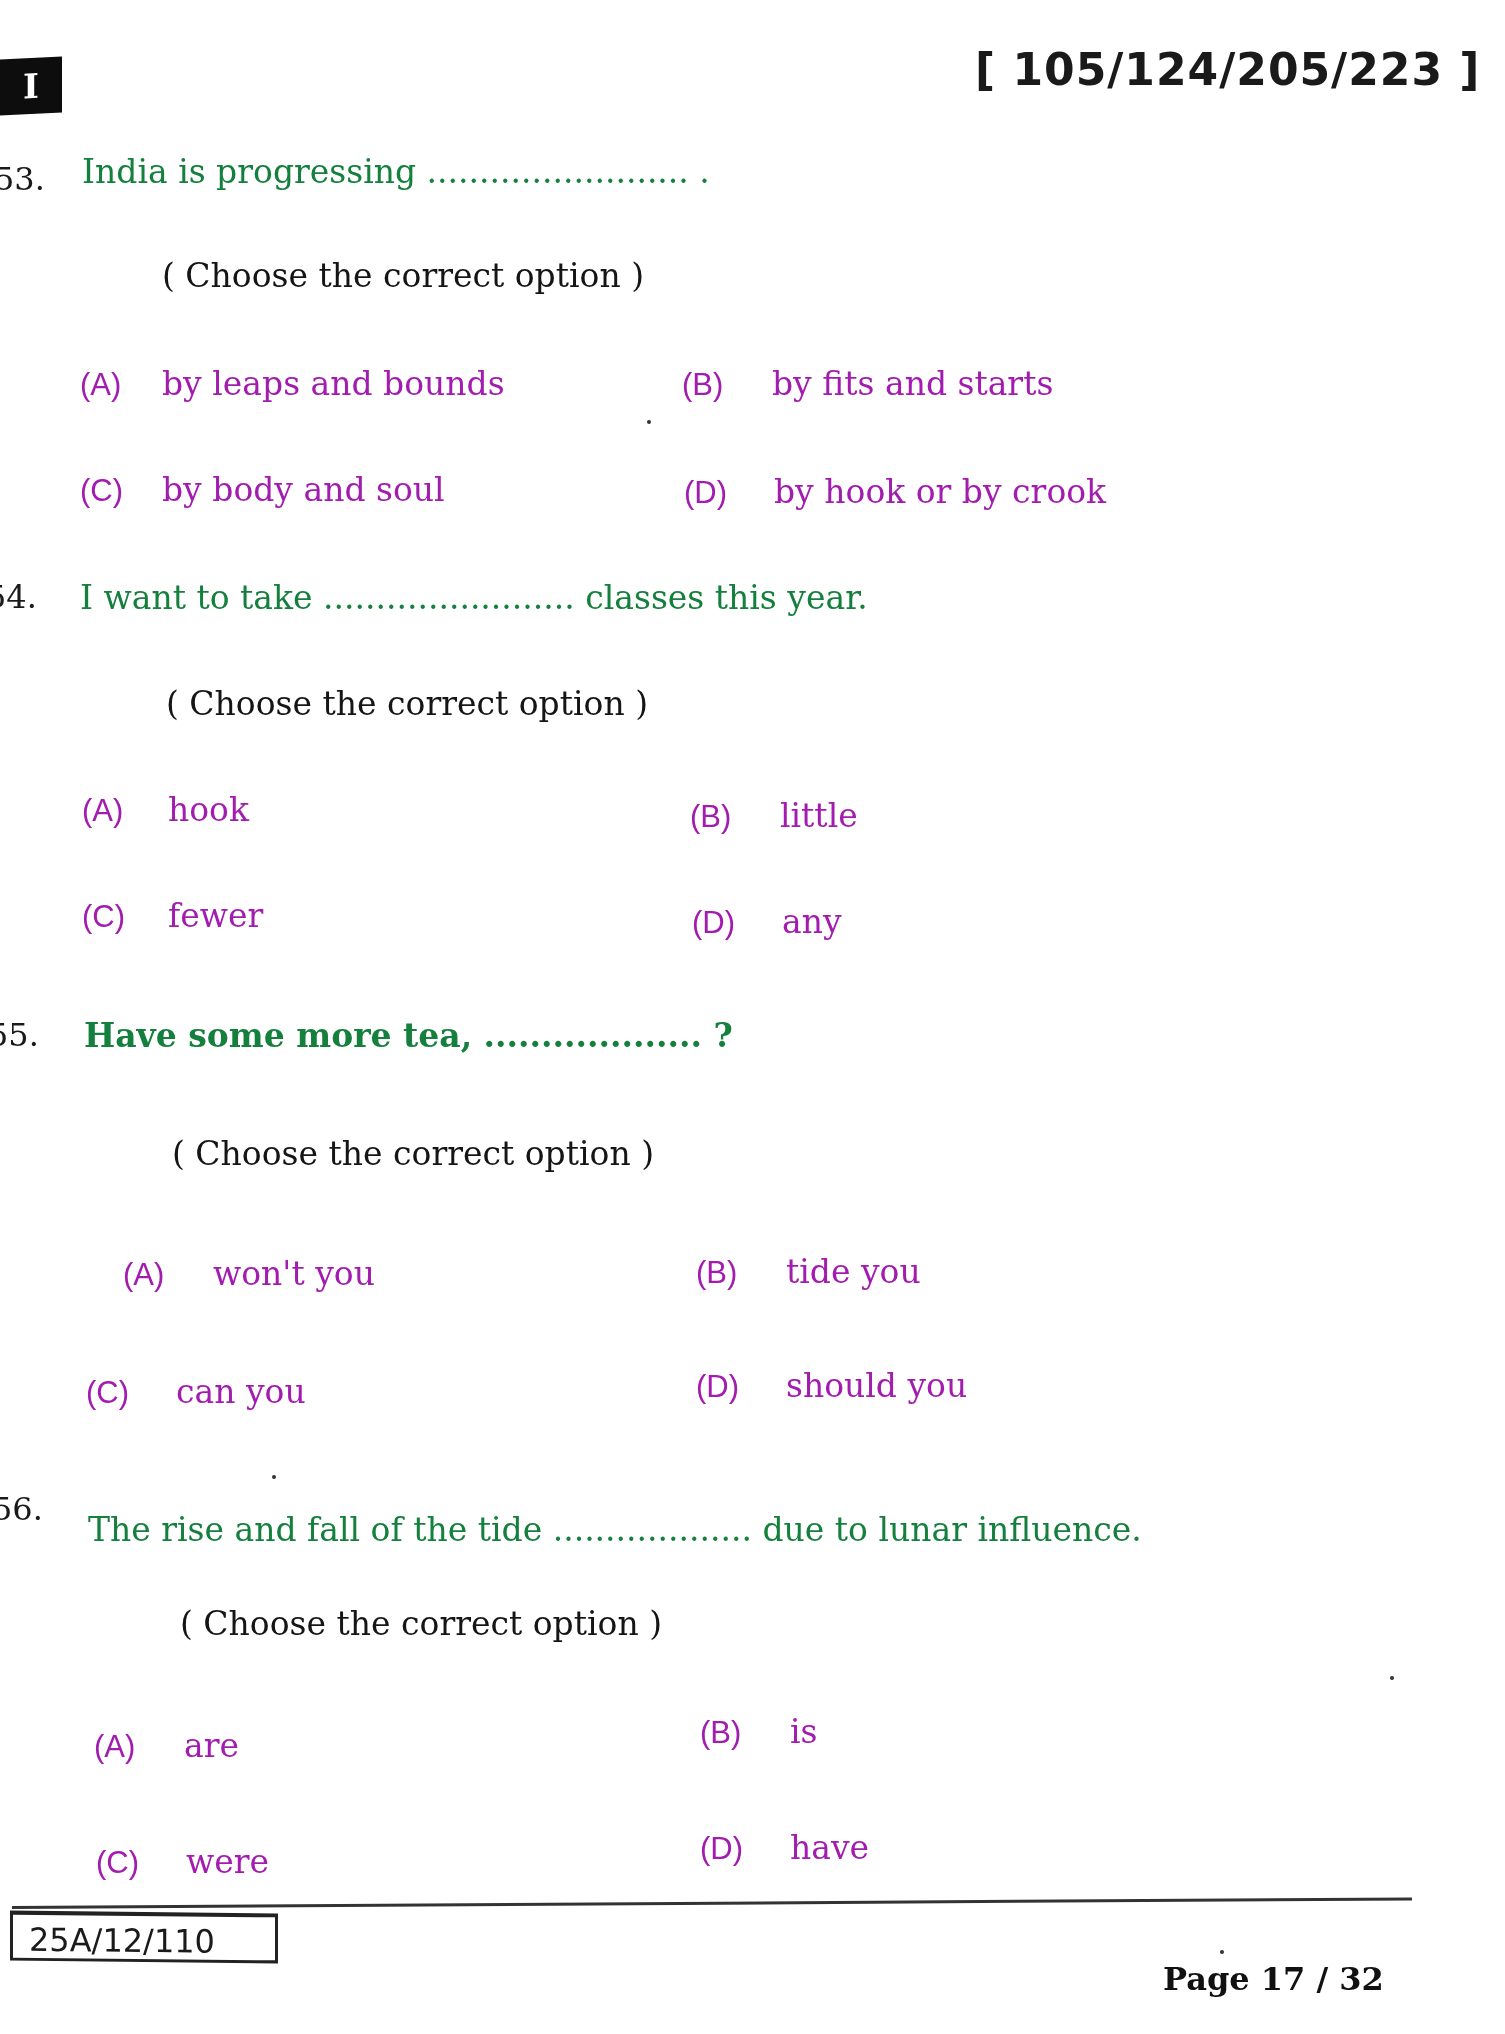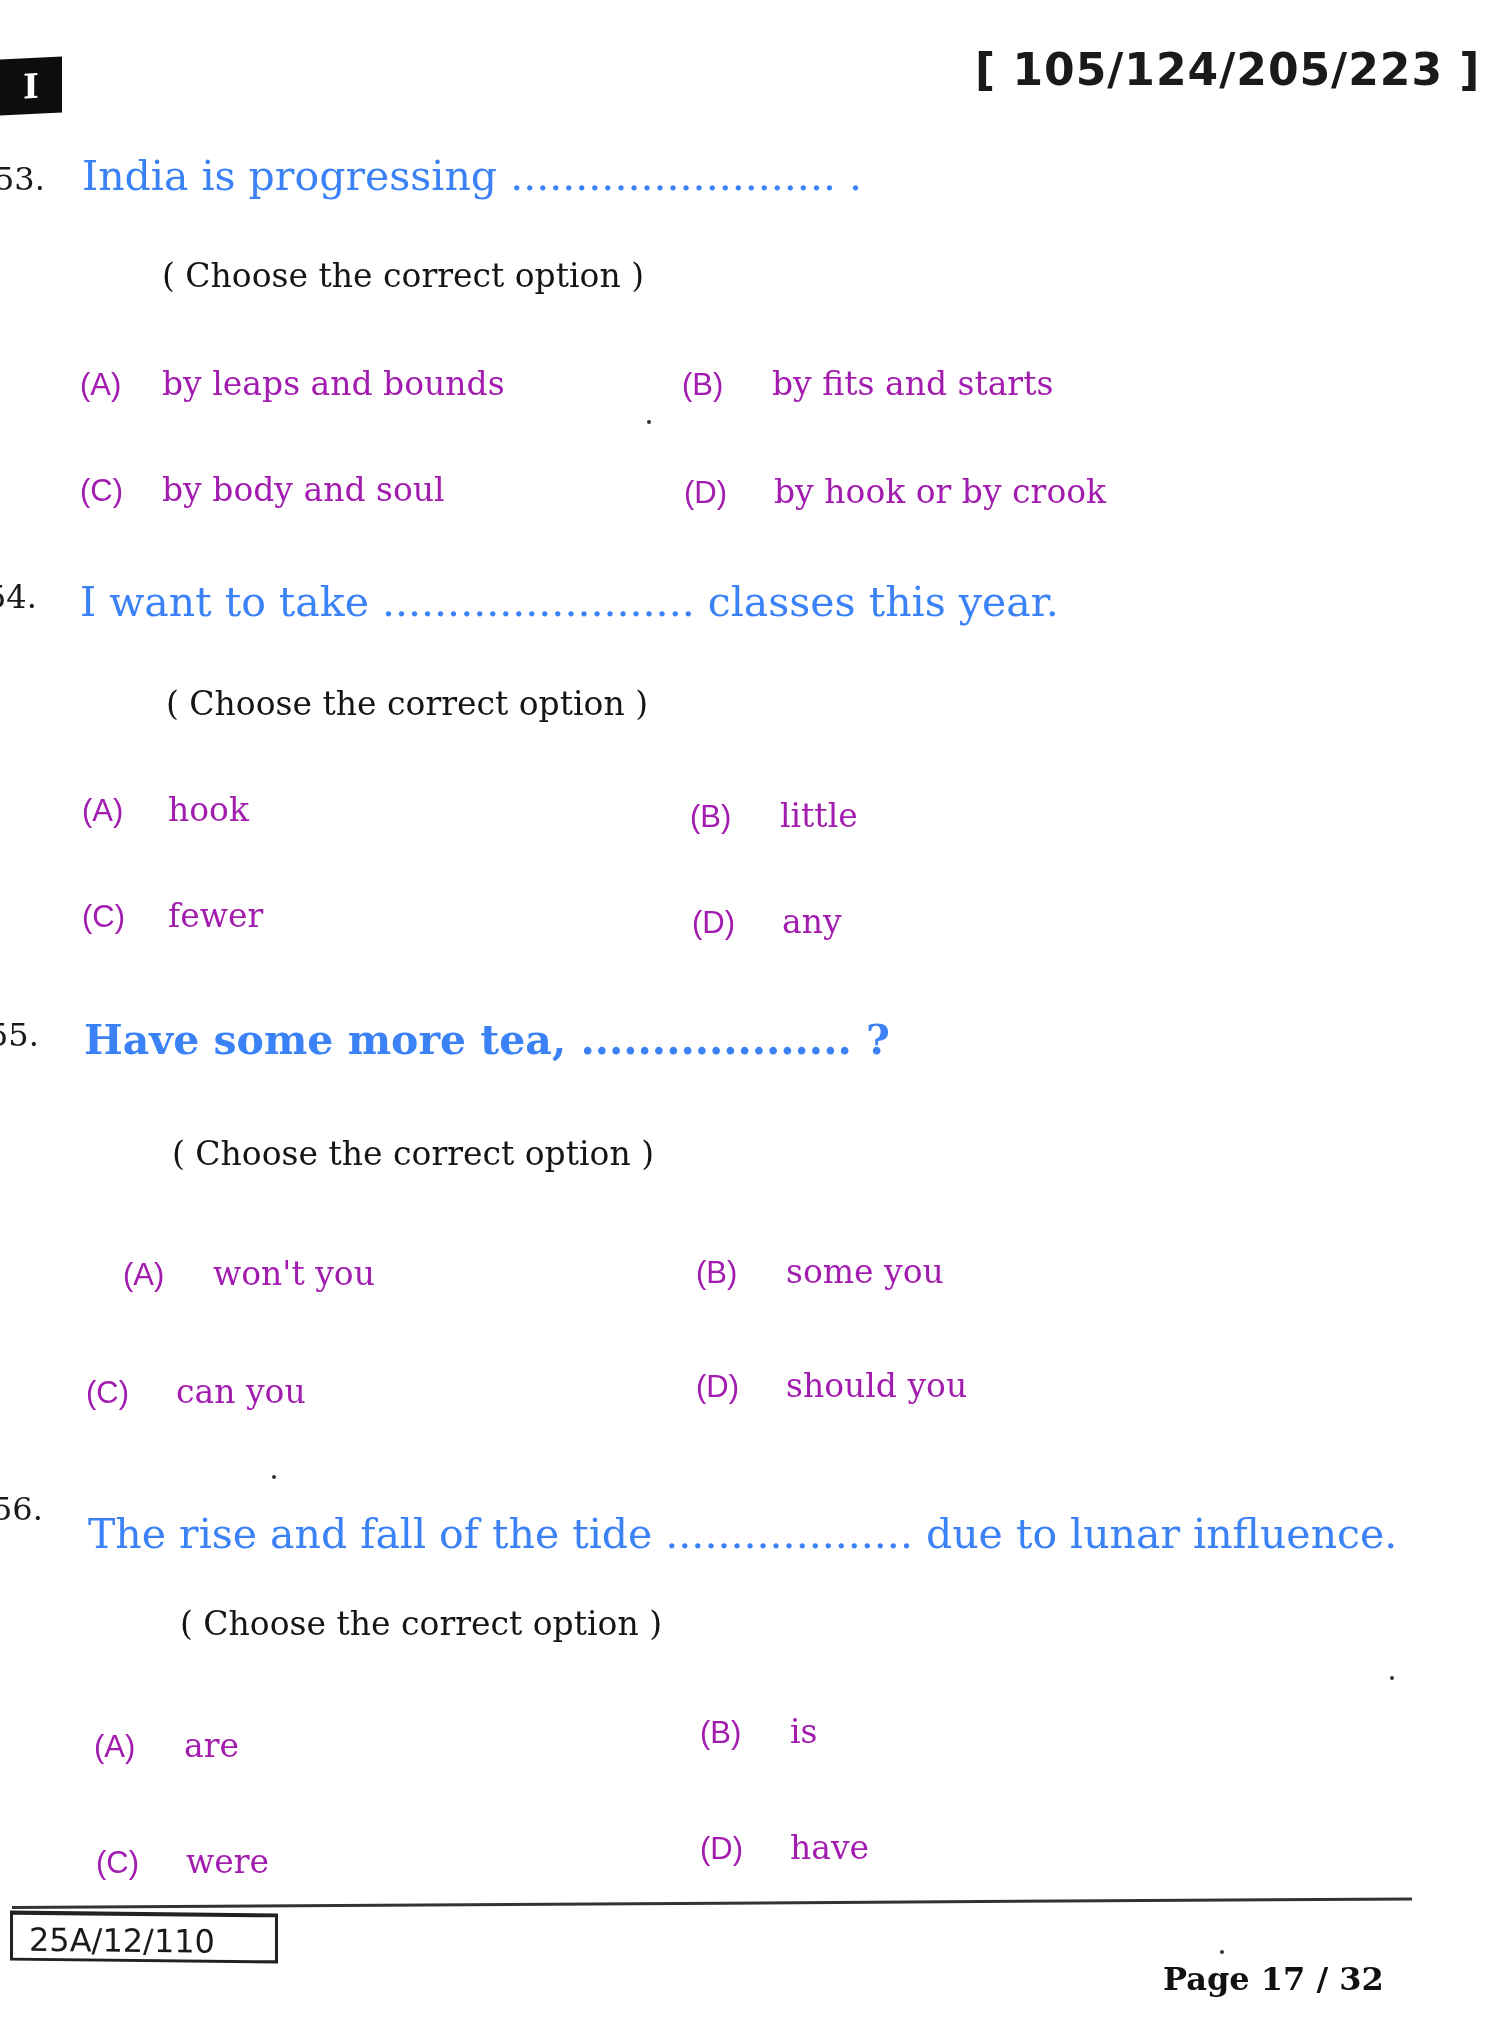"India is progressing" .q-text { color: #3b82f6 -> #15803d; font-size: 41px -> 33px }
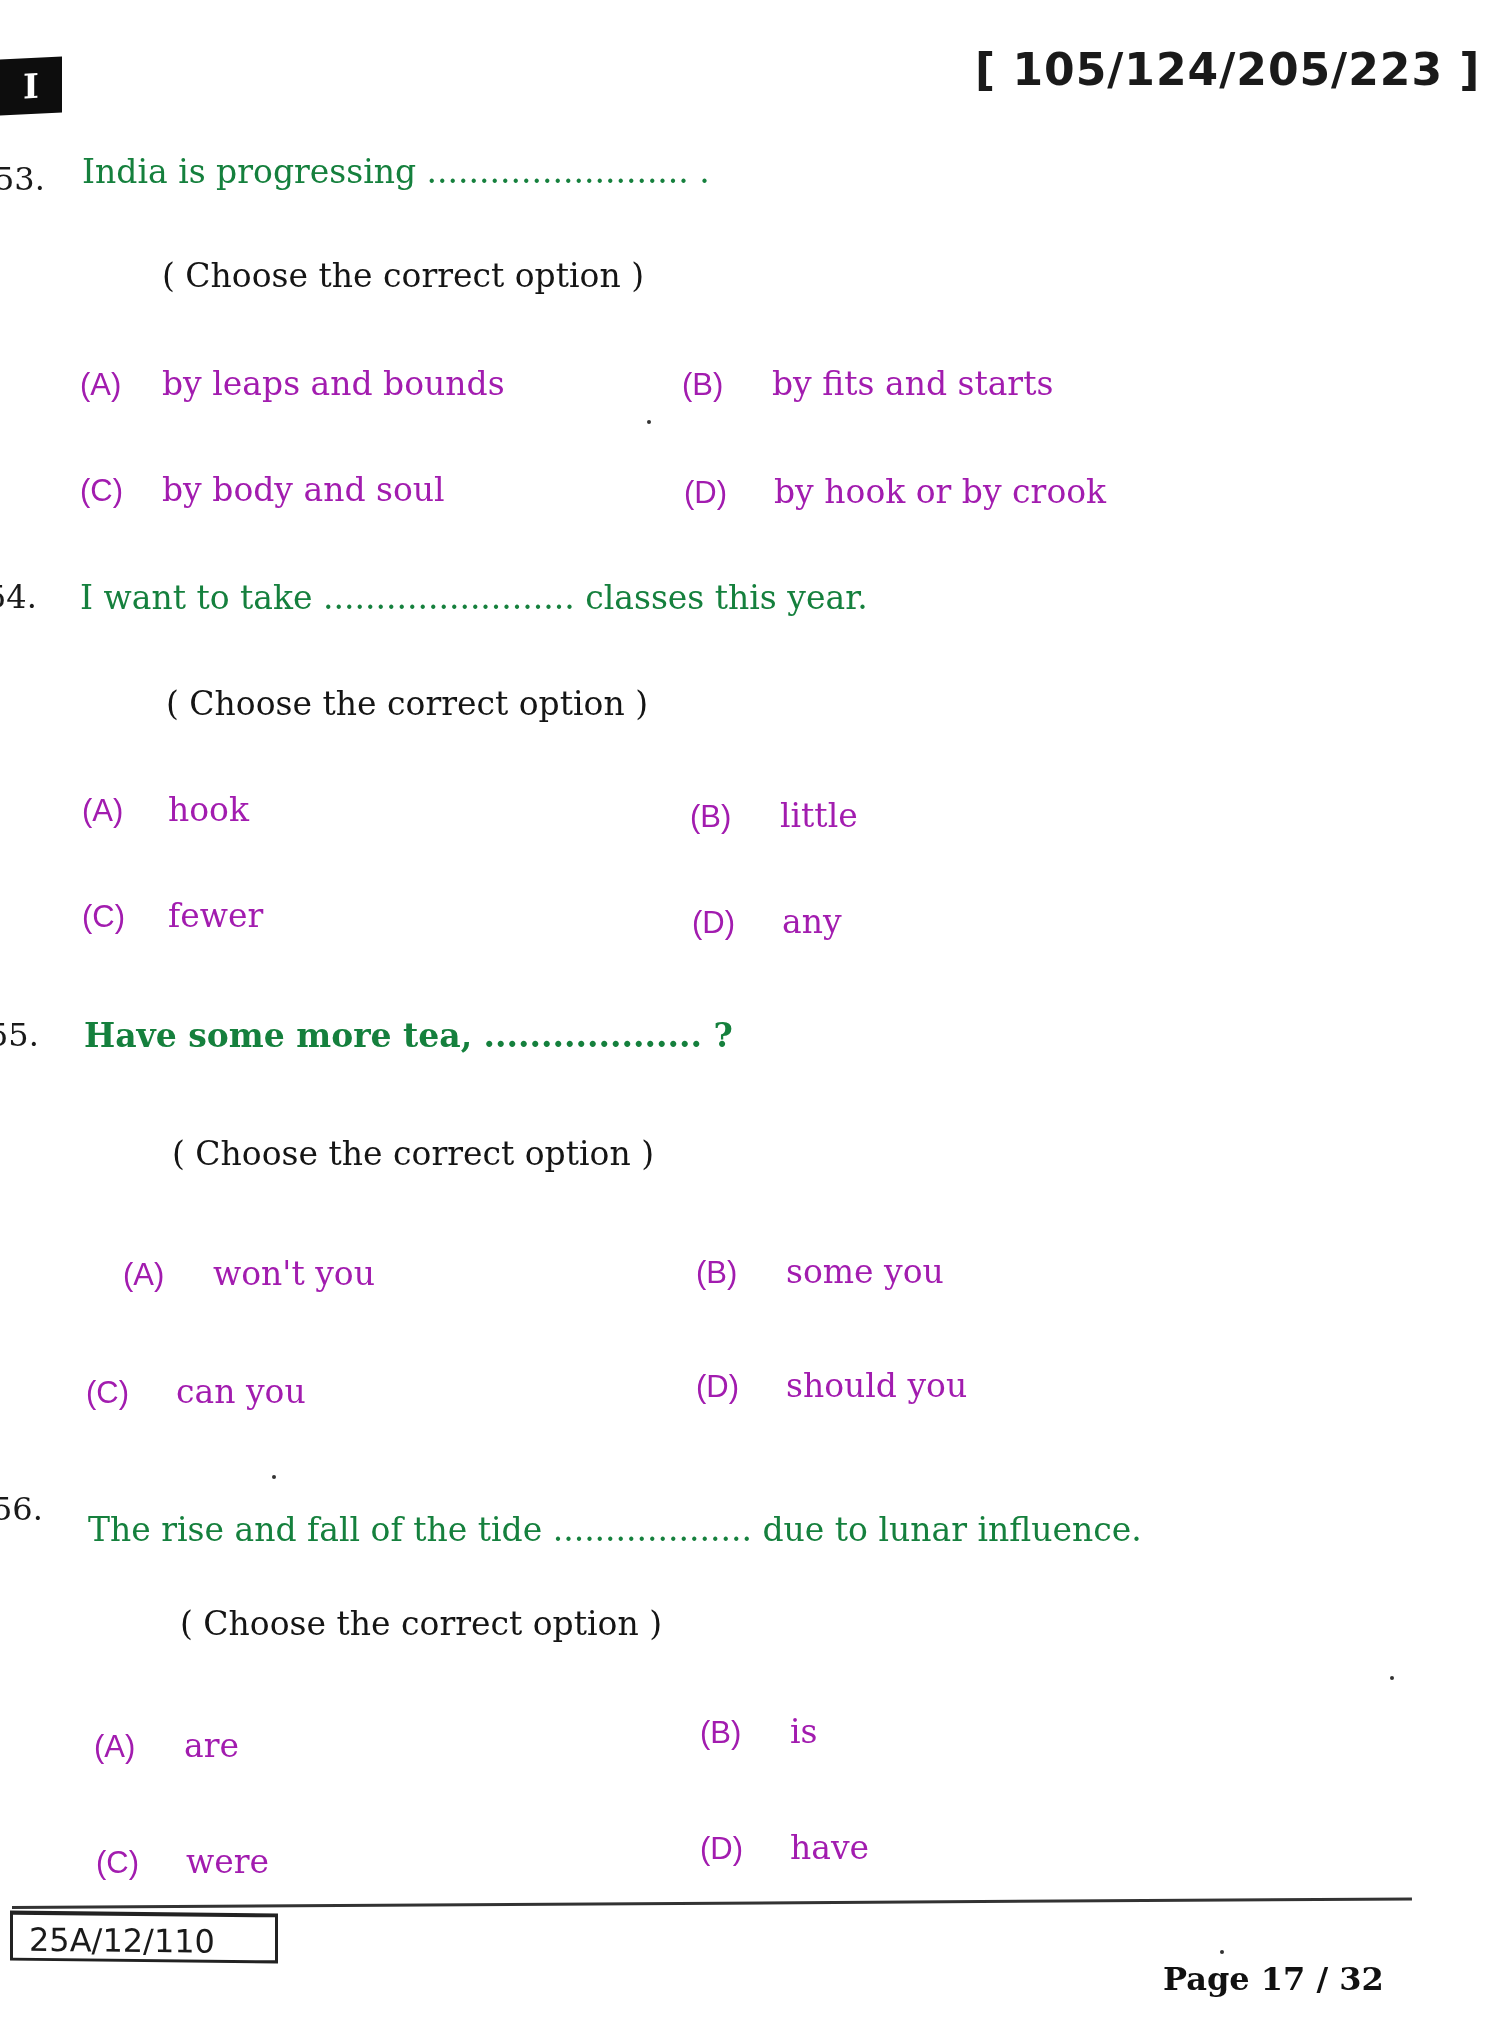"some you" span.opt-text { text: some -> tide }
